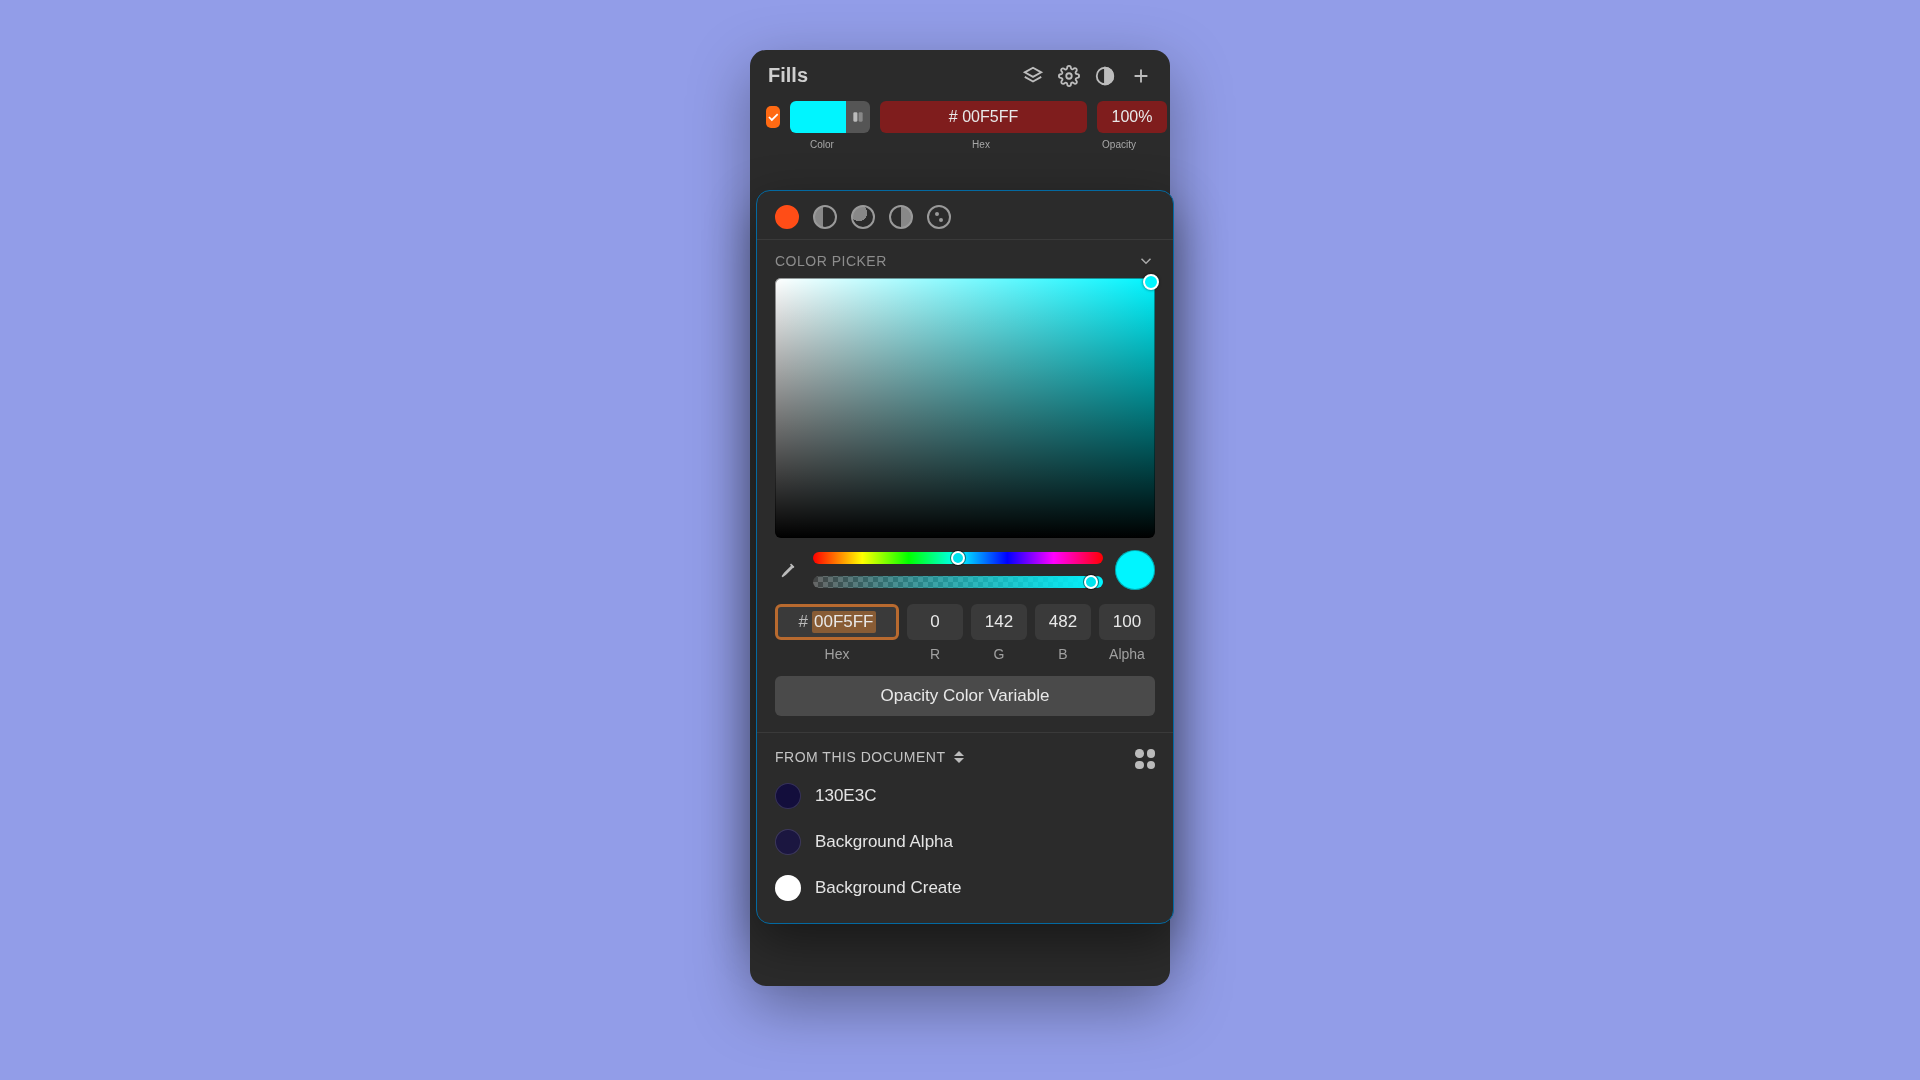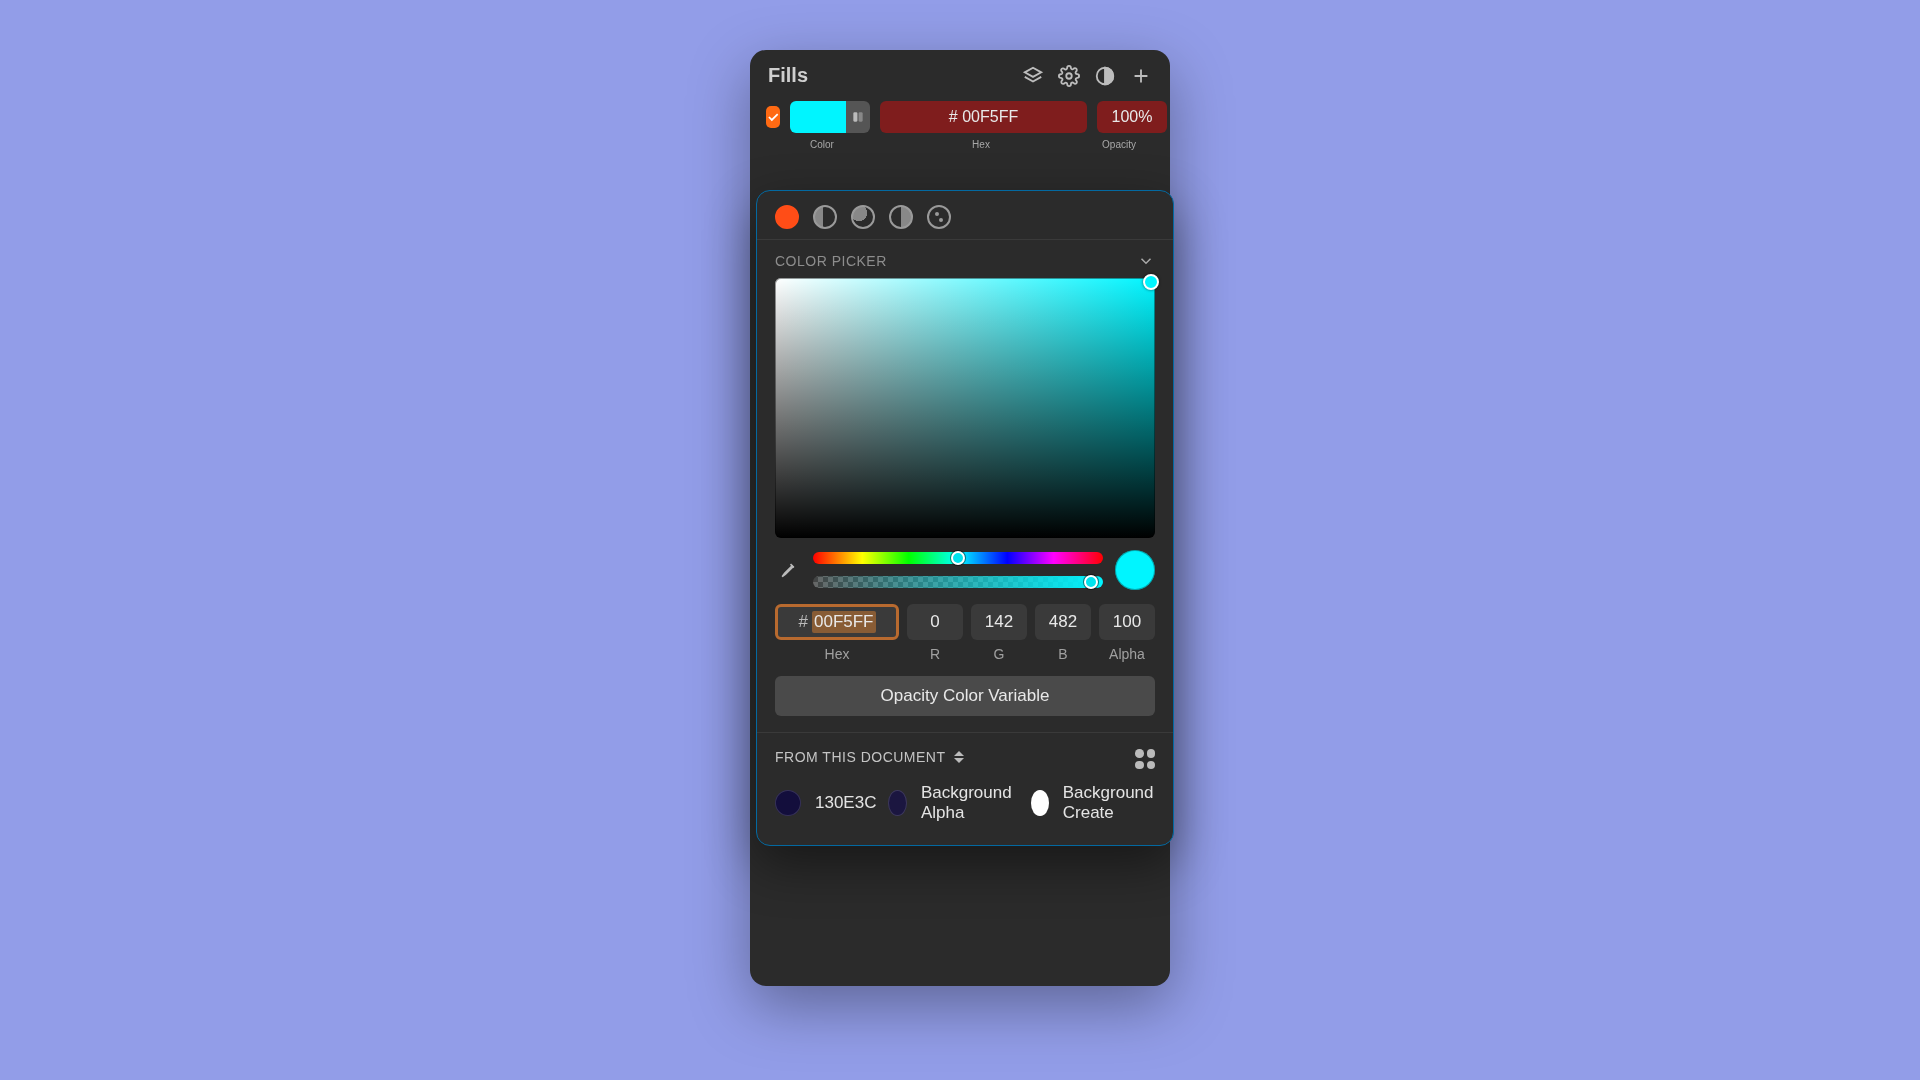"130E3C" .doc-list { flex-direction: row -> column }
